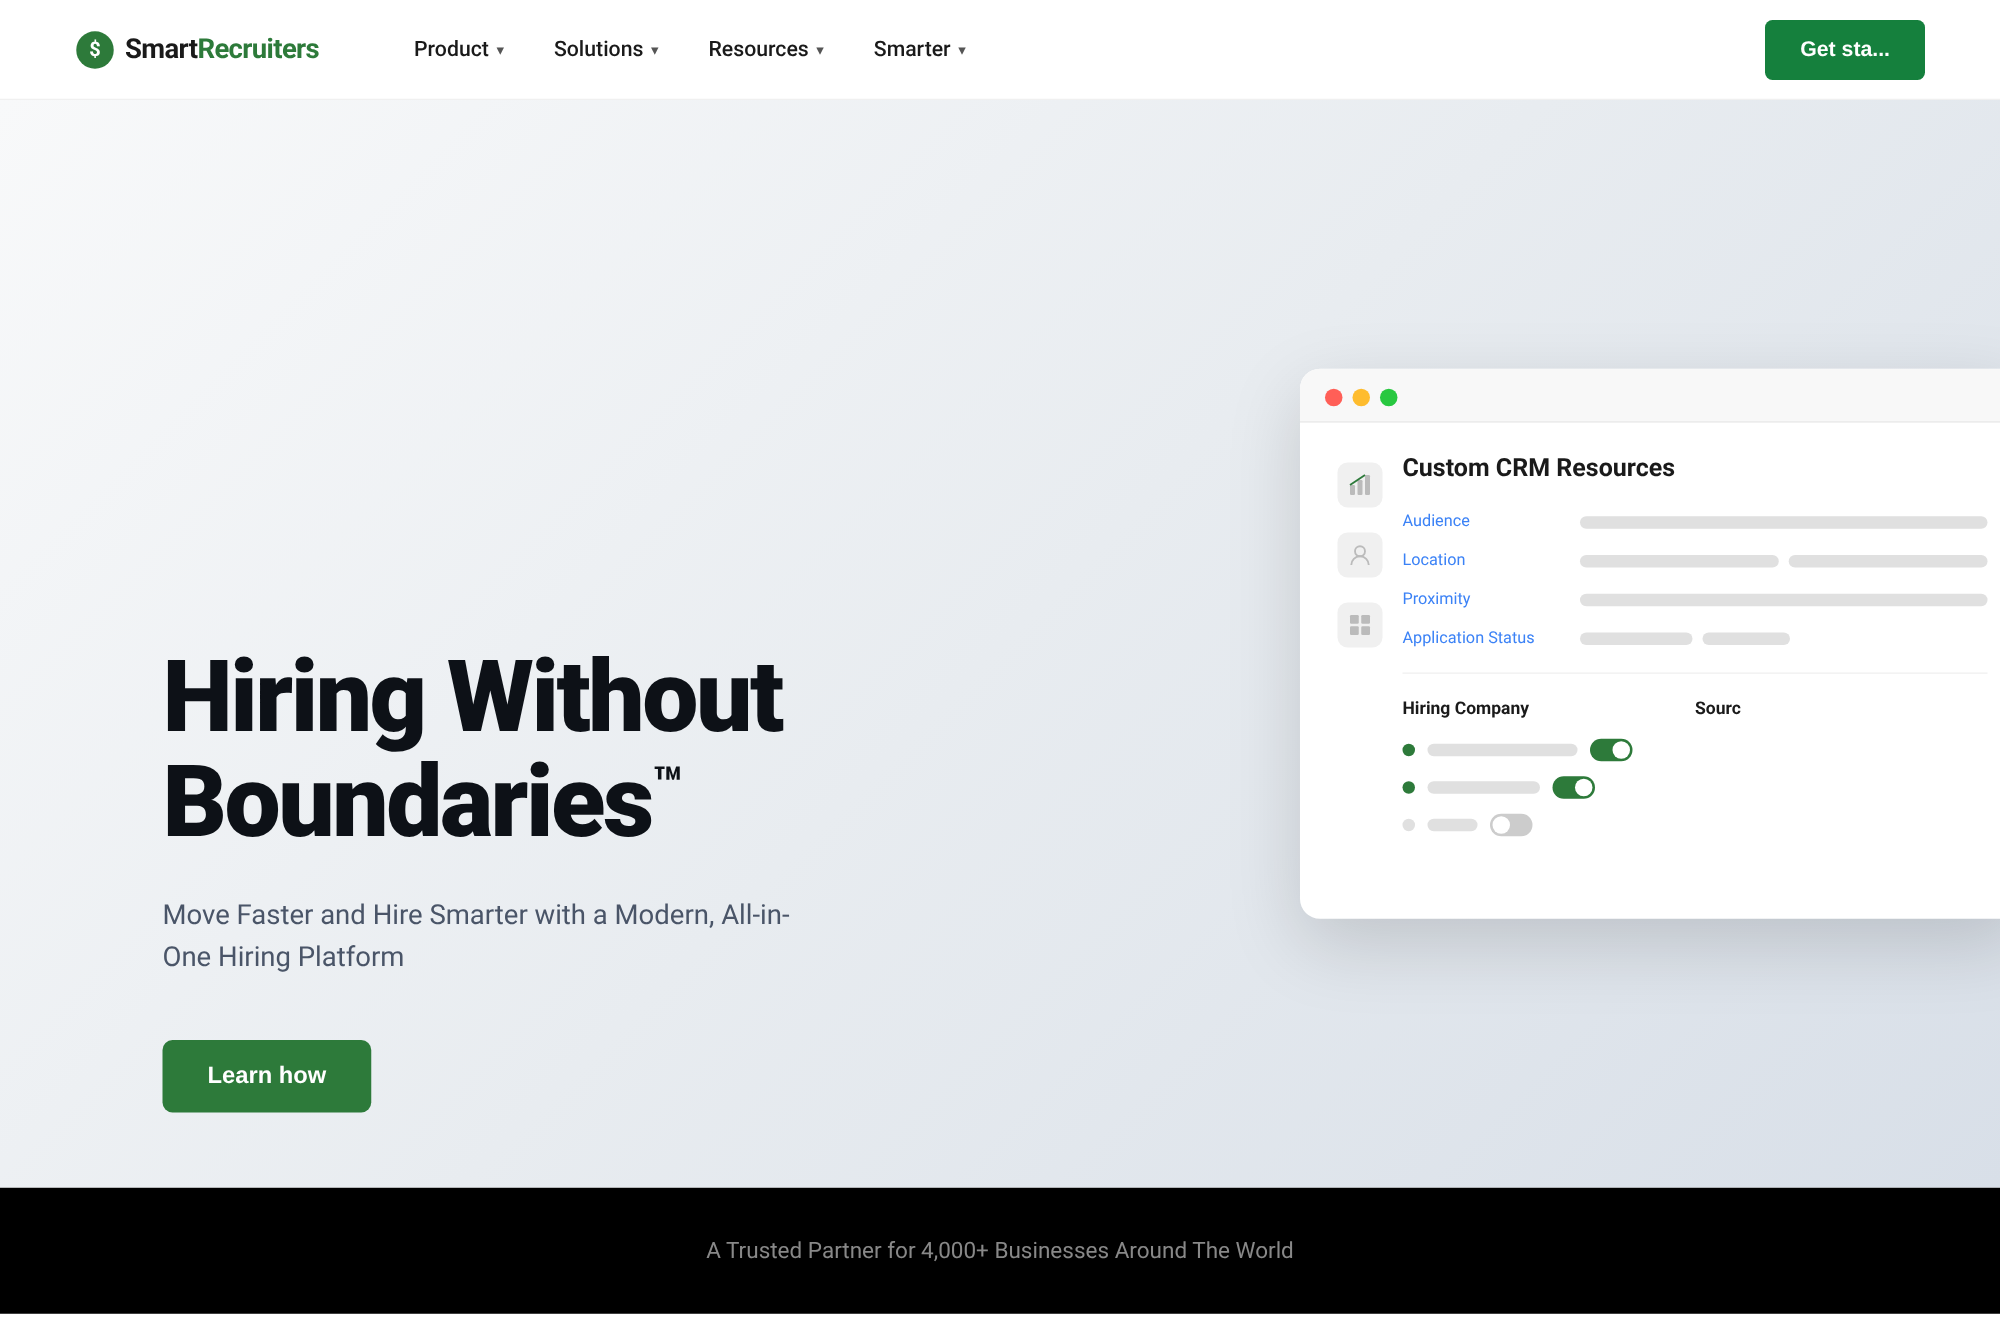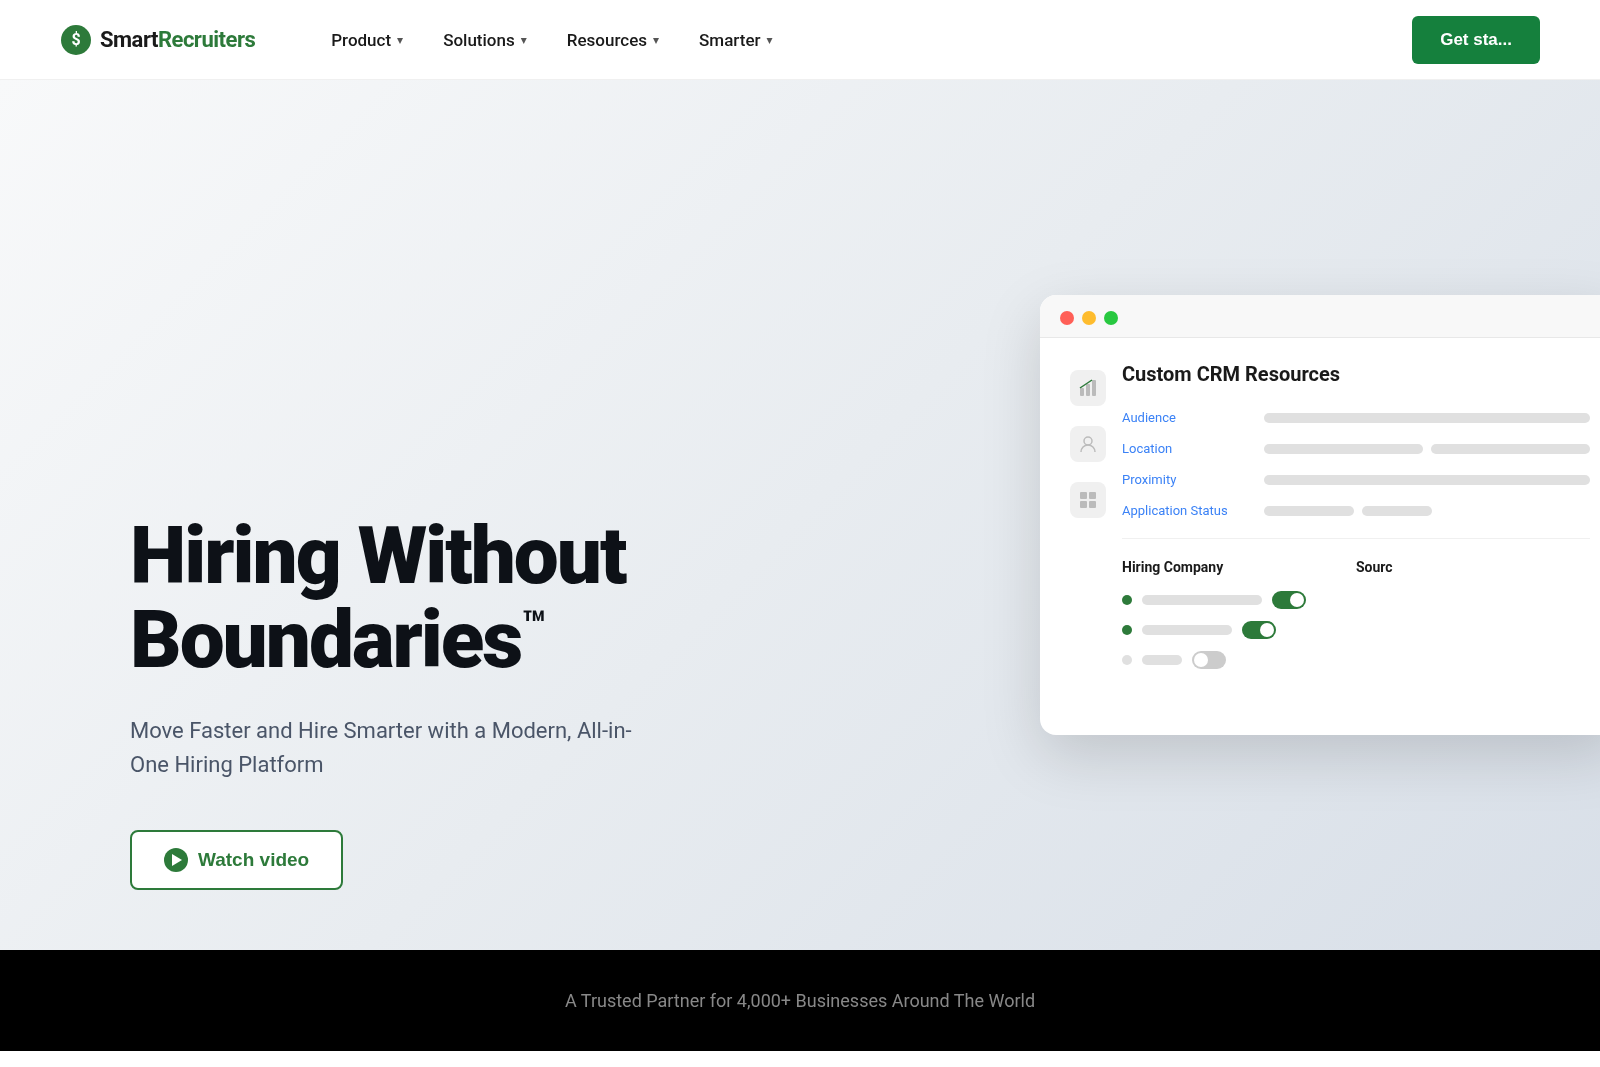"Learn how" button.btn-learn { html: none -> <button>Learn how</button> }
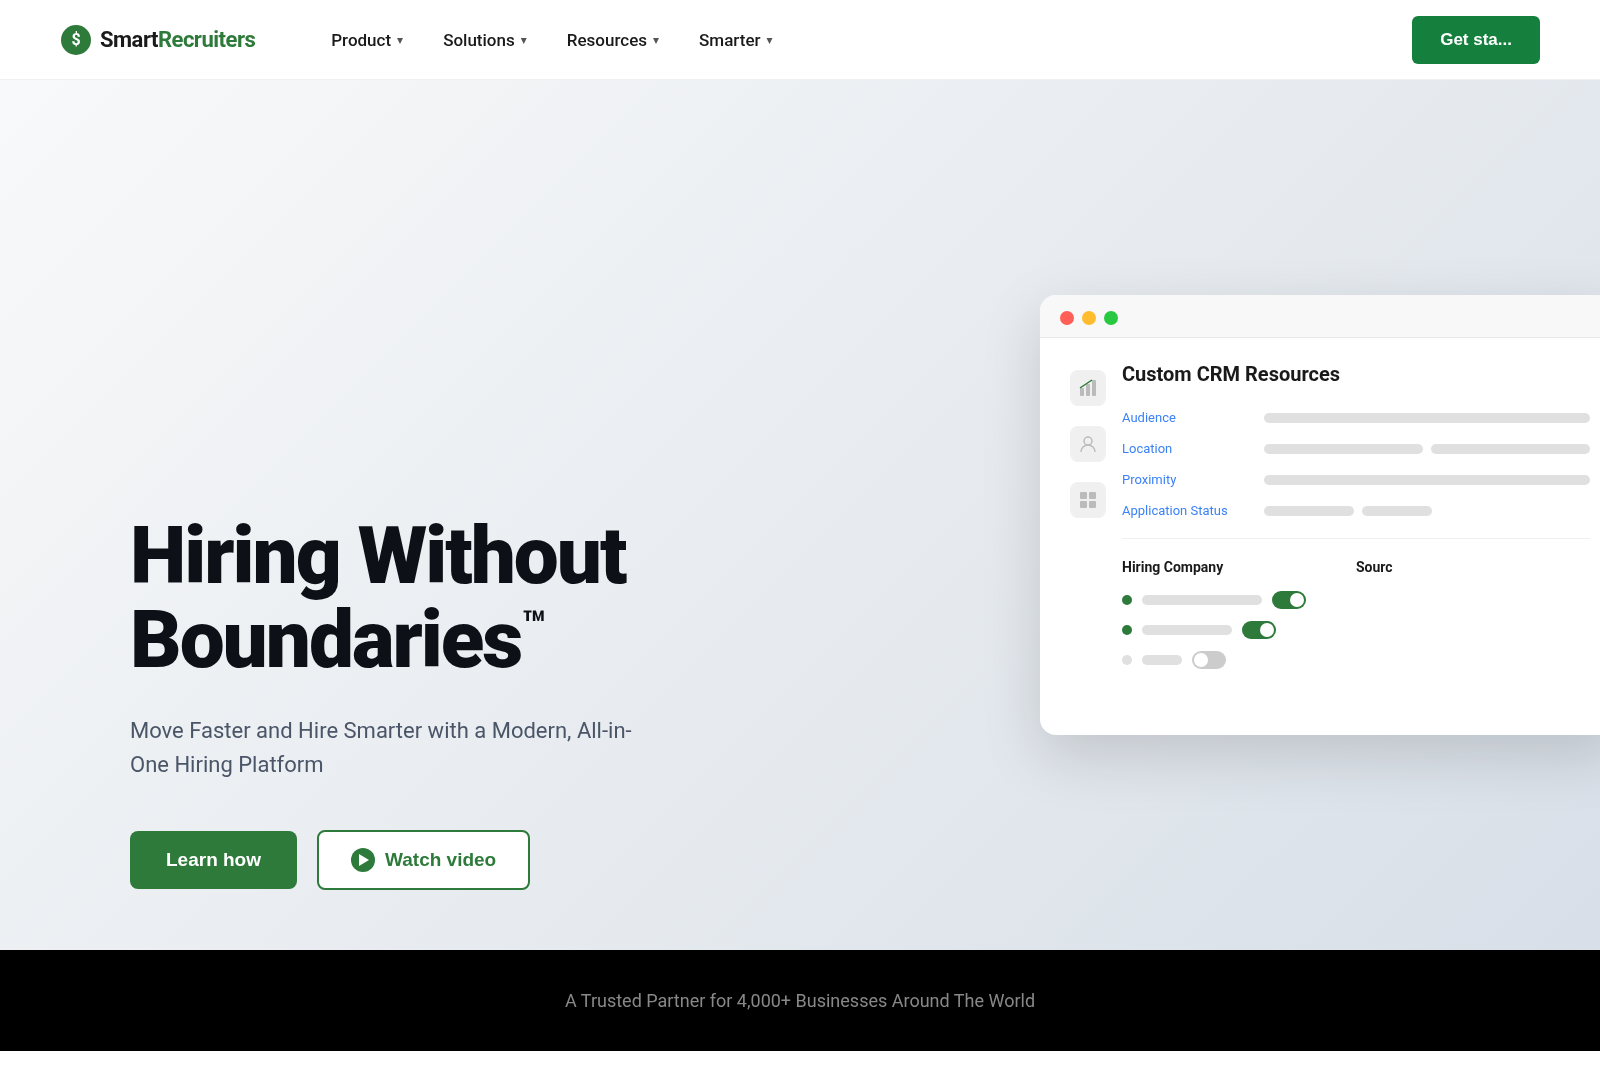"Watch video" button.btn-watch { html: <button> <div> <div></div> </div> <span>Watch video</span> </button> -> none }
